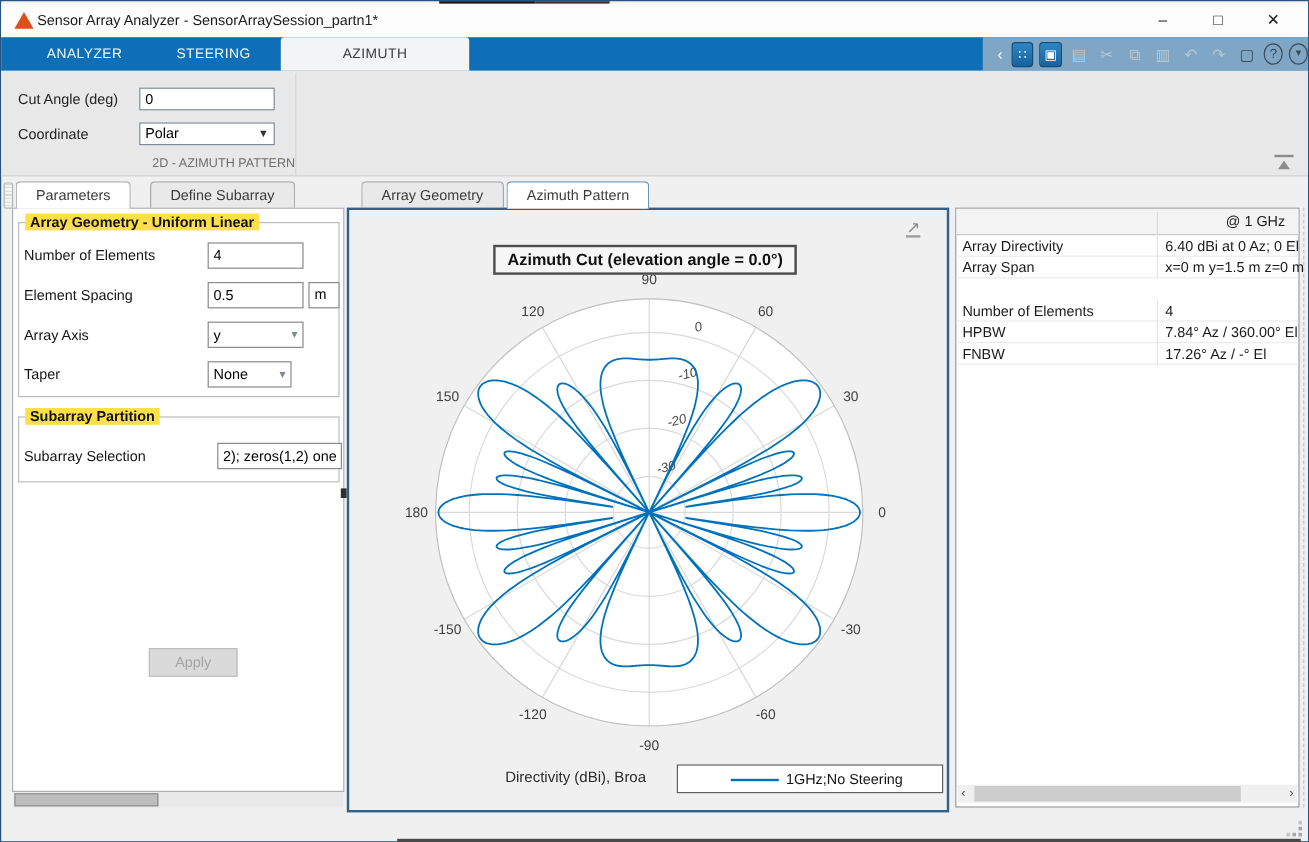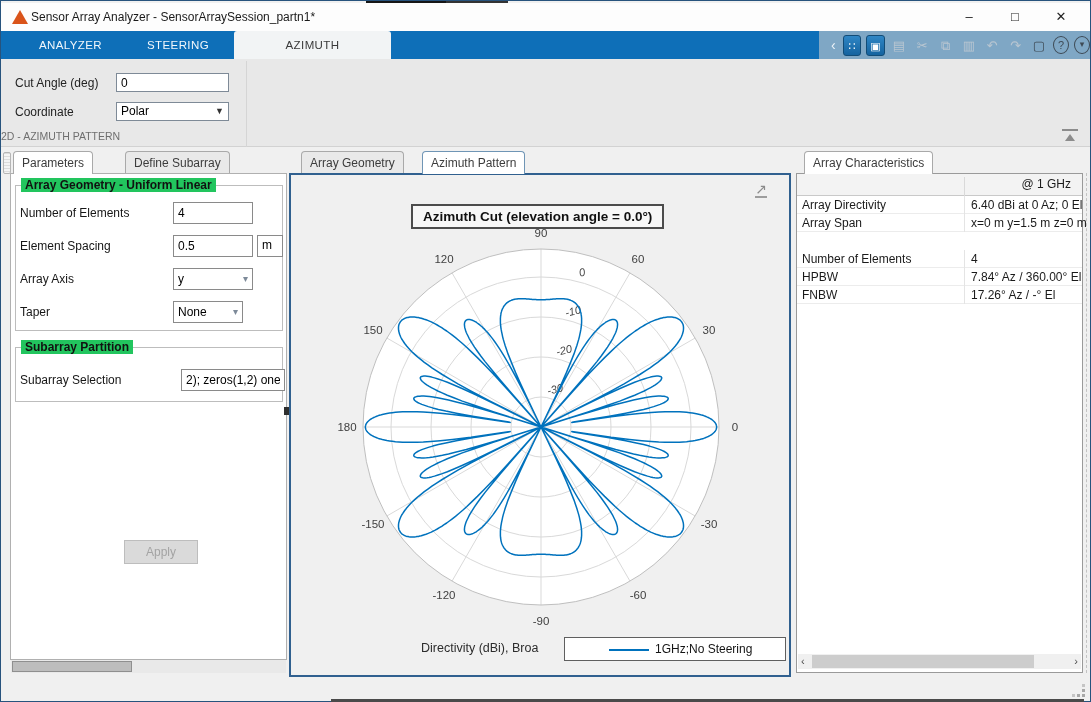"2D - AZIMUTH PATTERN" .section-label { text-align: left -> right }
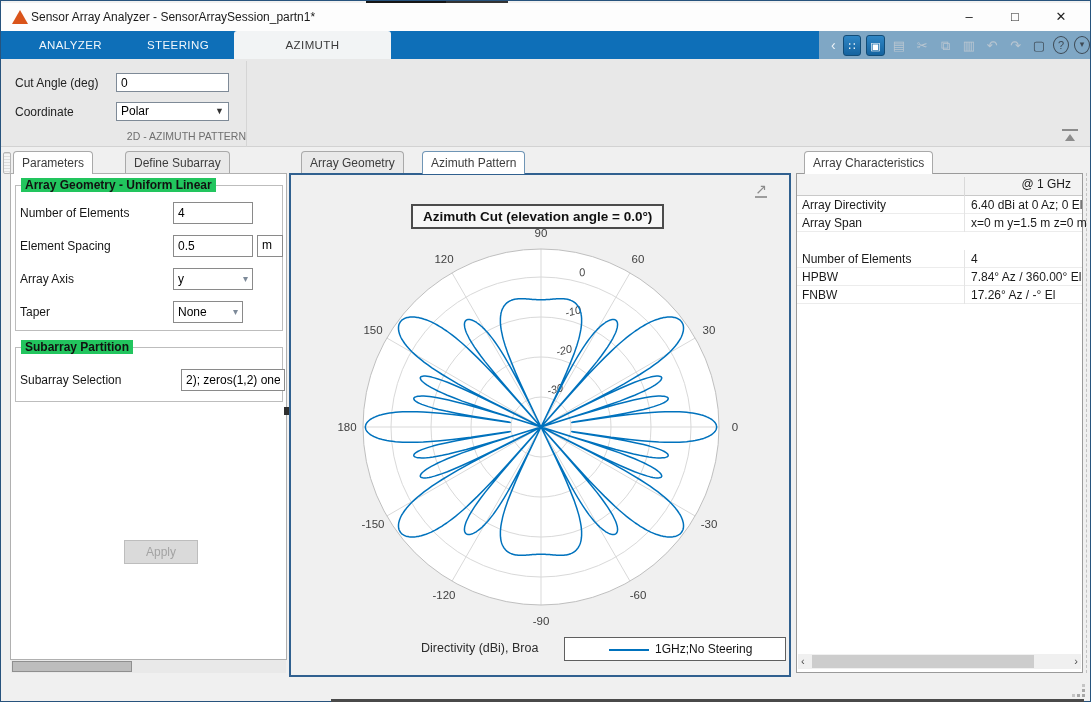"Parameters" .doc-tab { padding: 0 8px -> 0 16px }
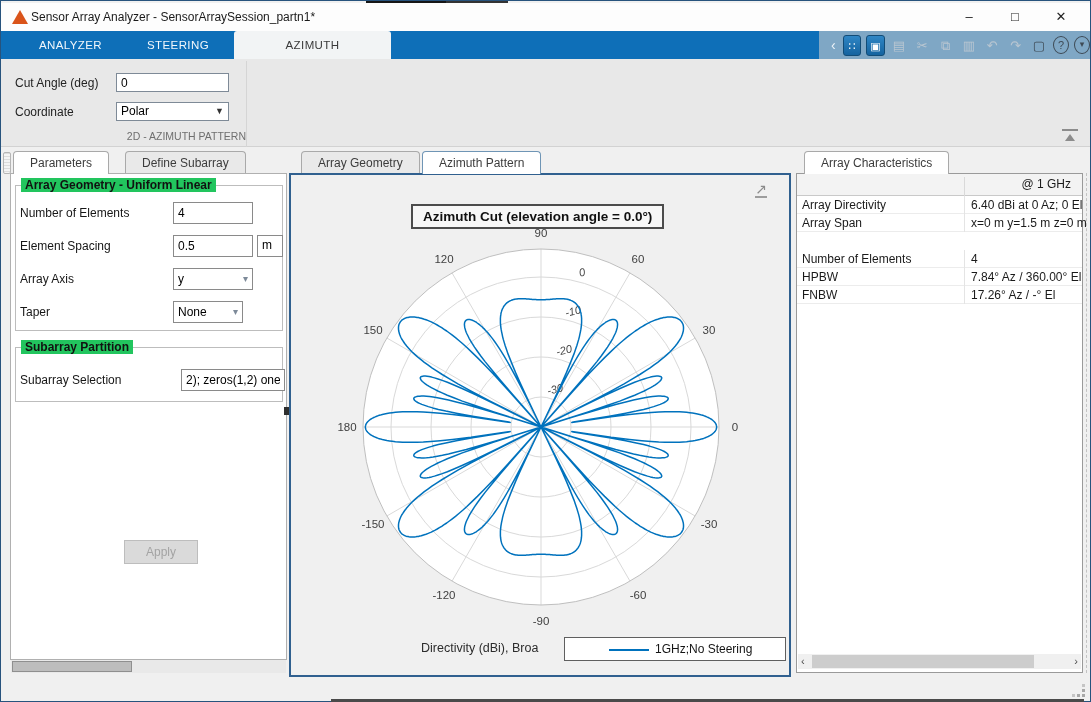"Array Characteristics" div.abs { html: <div>Array Characteristics</div> -> none }
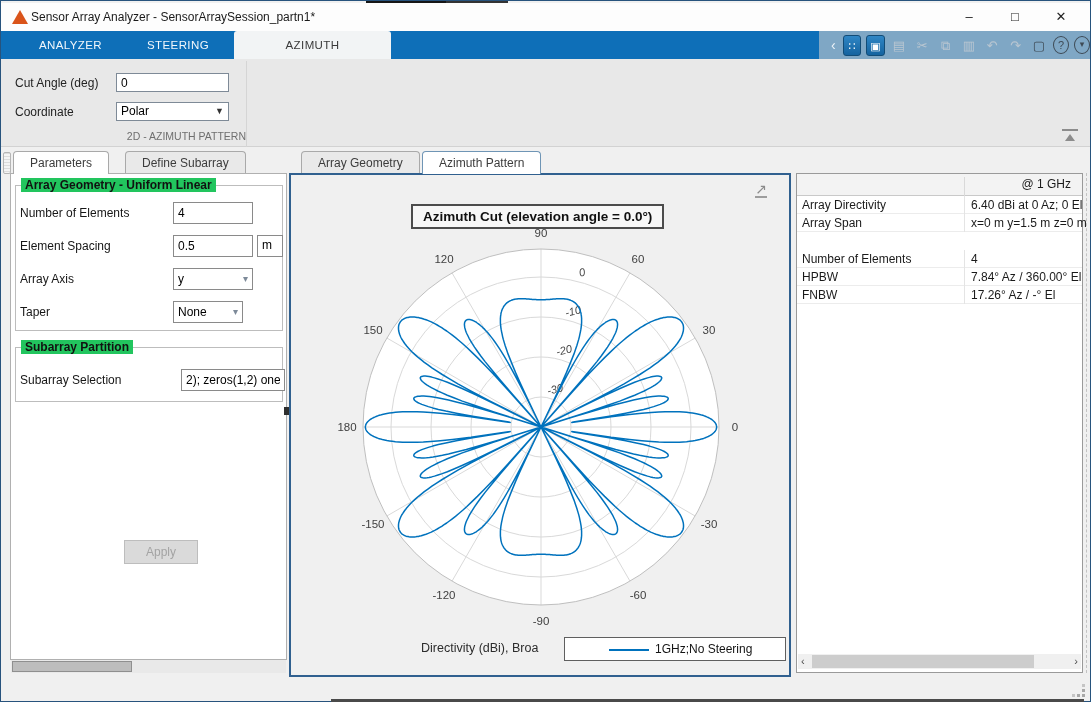"Array Geometry - Uniform Linear" .group-title { background: #22c55e -> #fde047 }
